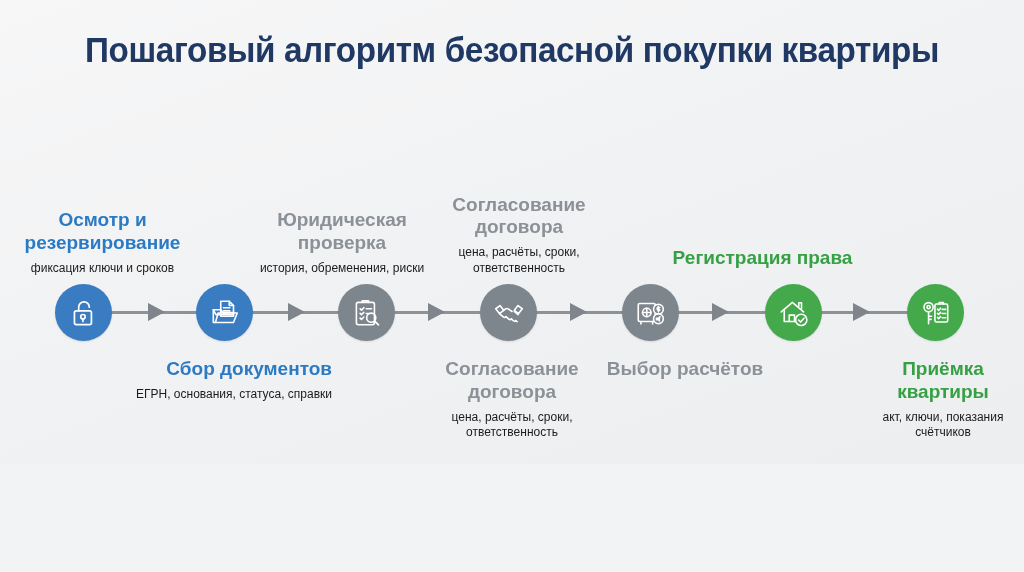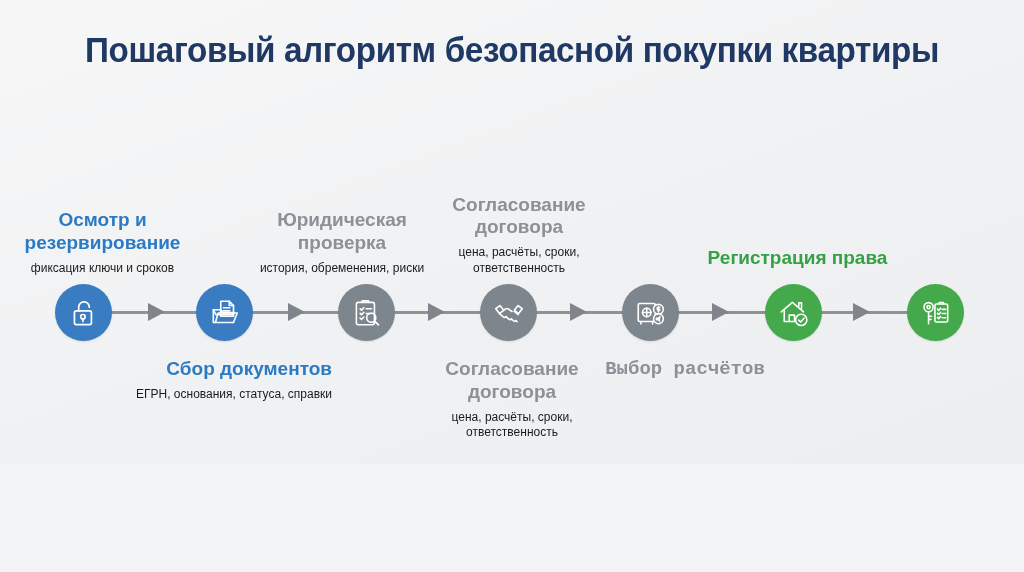"Регистрация права" div.block { left: 690px -> 655px }
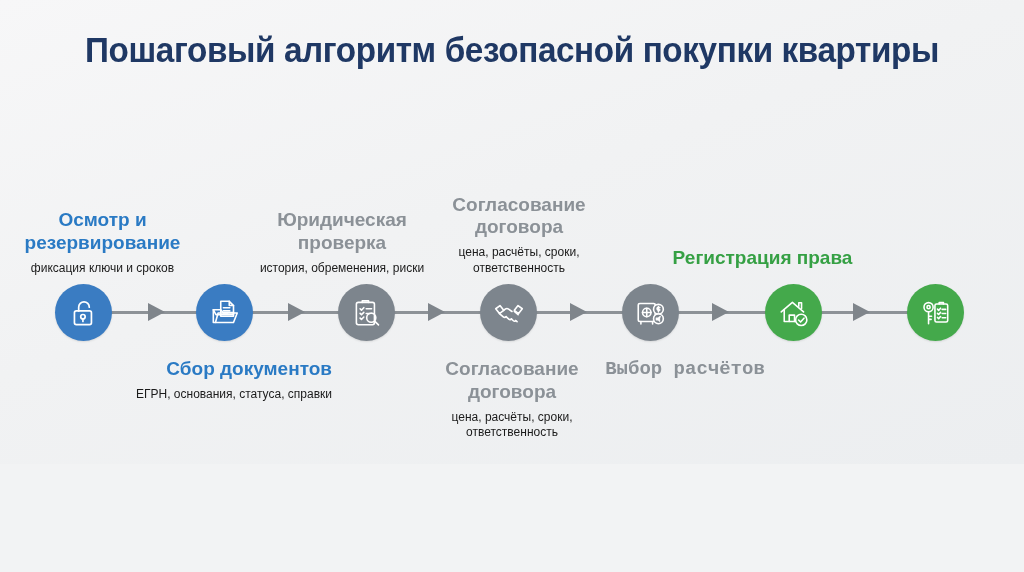"Выбор расчётов" div.block { font-family: Liberation Mono, monospace -> none }
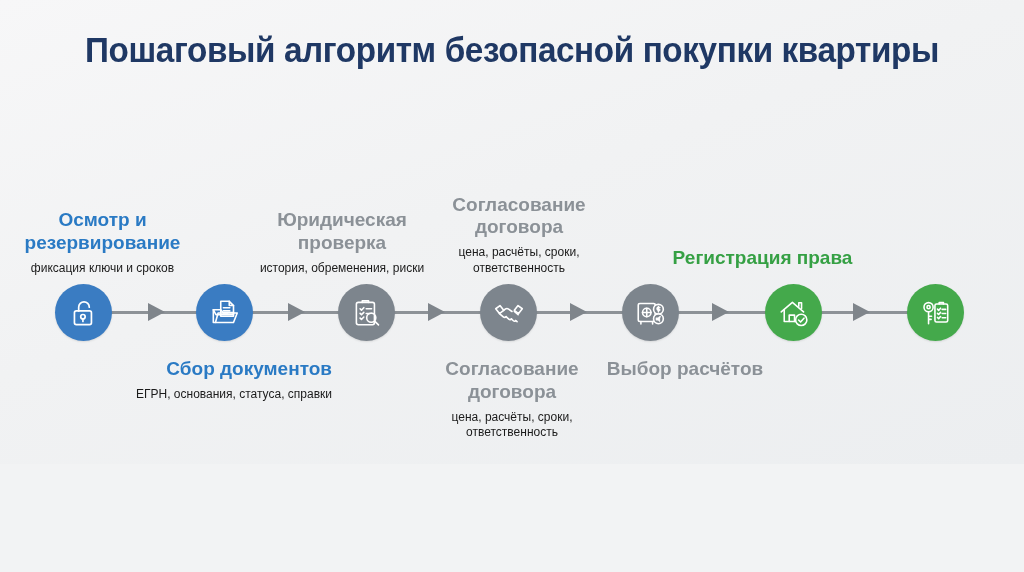"Приёмка квартиры" div.block { html: none -> <div> <p>Приёмка квартиры</p> <p>акт, ключи, показания счётчиков</p> </div> }
